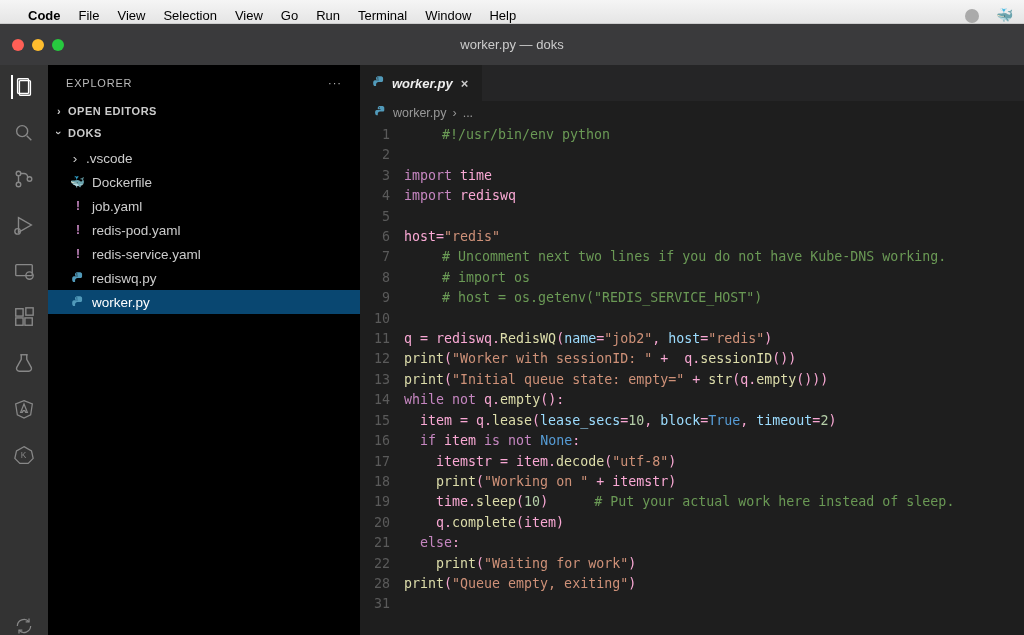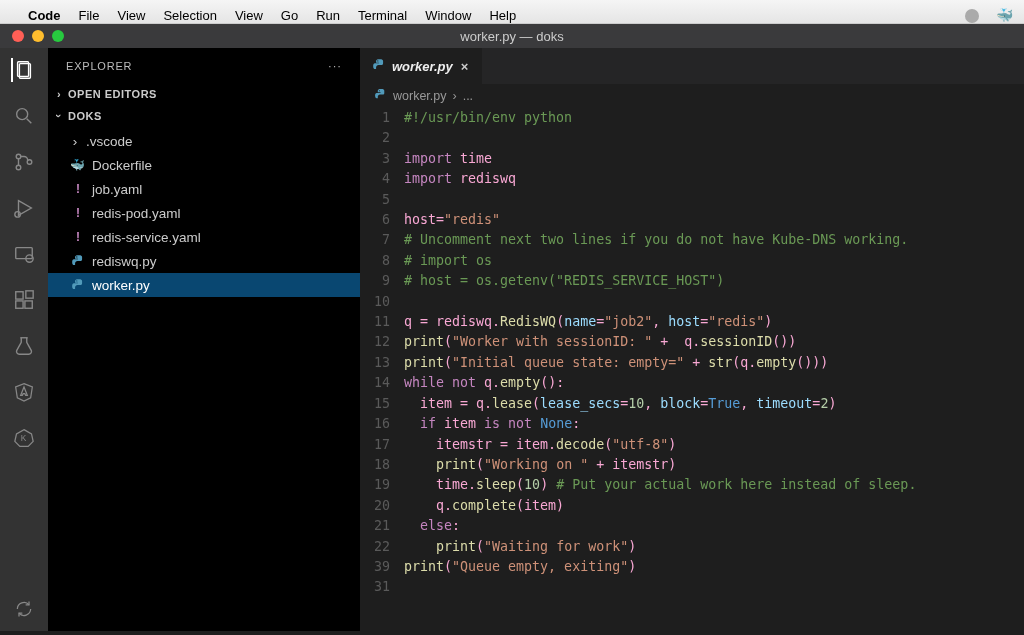"worker.py — doks" .titlebar { height: 24px -> 41px }
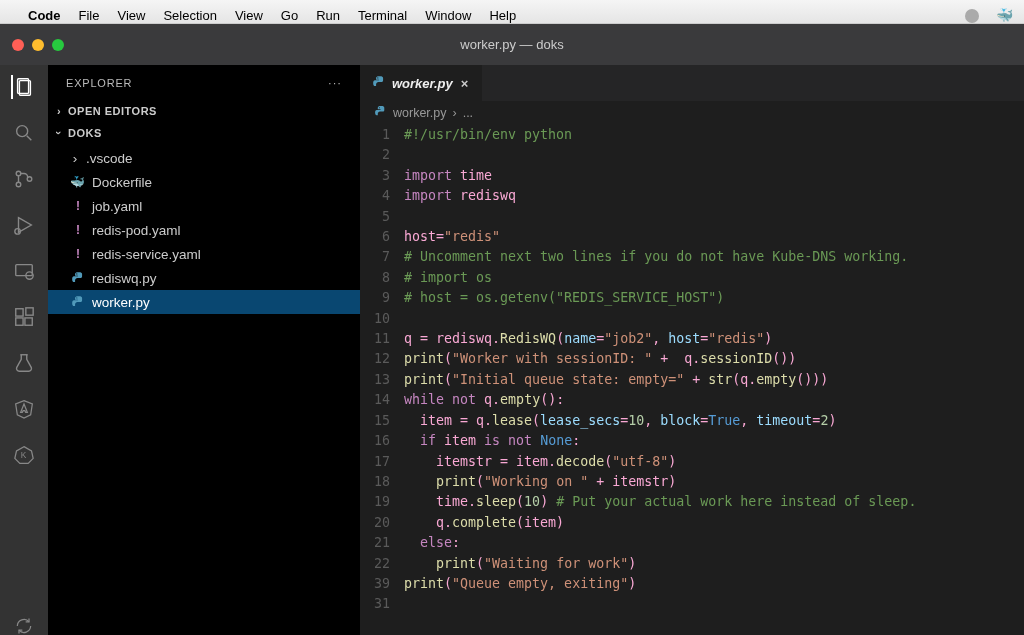"#!/usr/bin/env python" .tok-cmt { margin-left: none -> 38px }
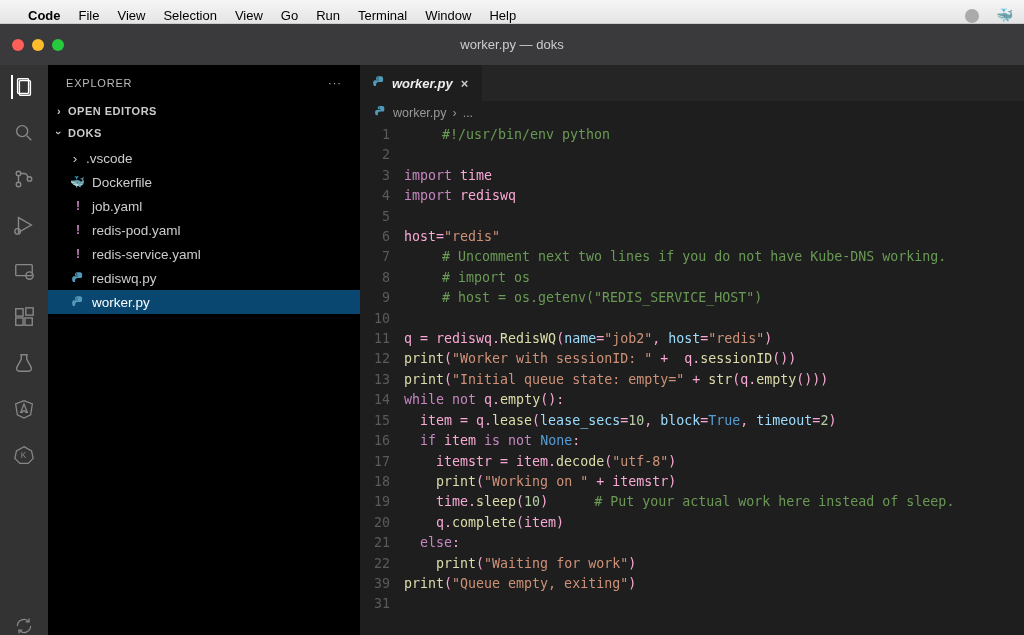"39" div { text: 39 -> 28 }
